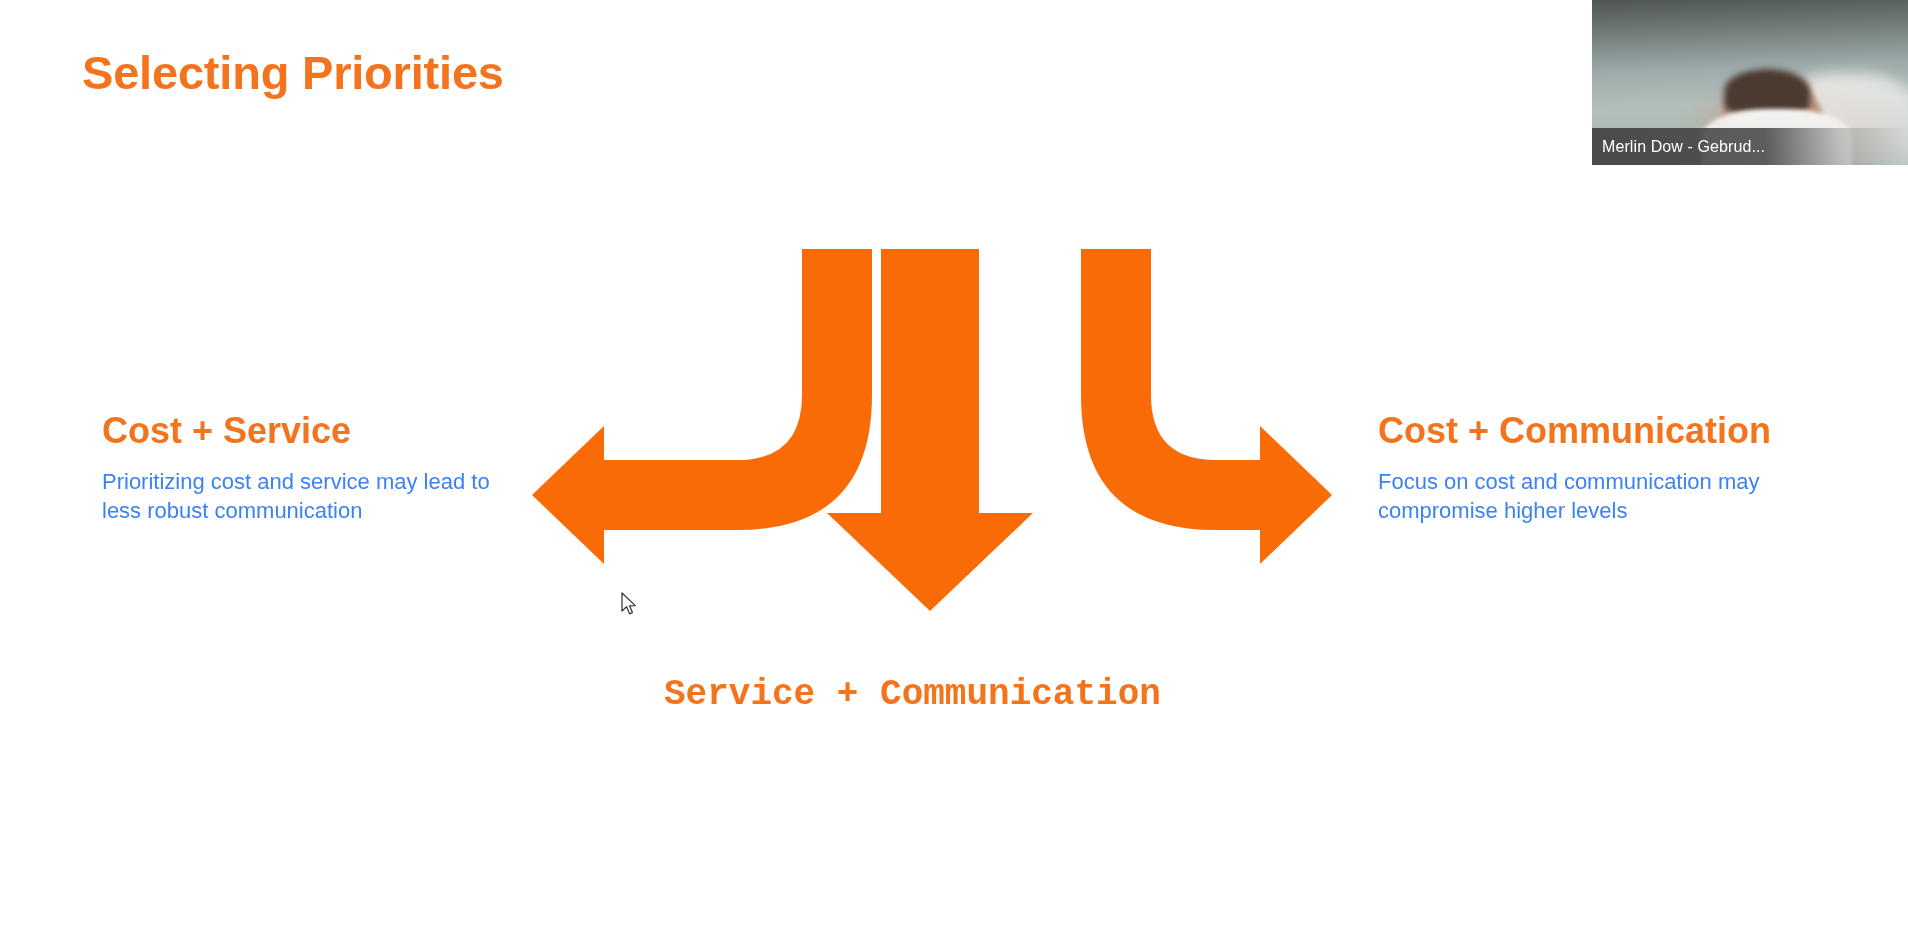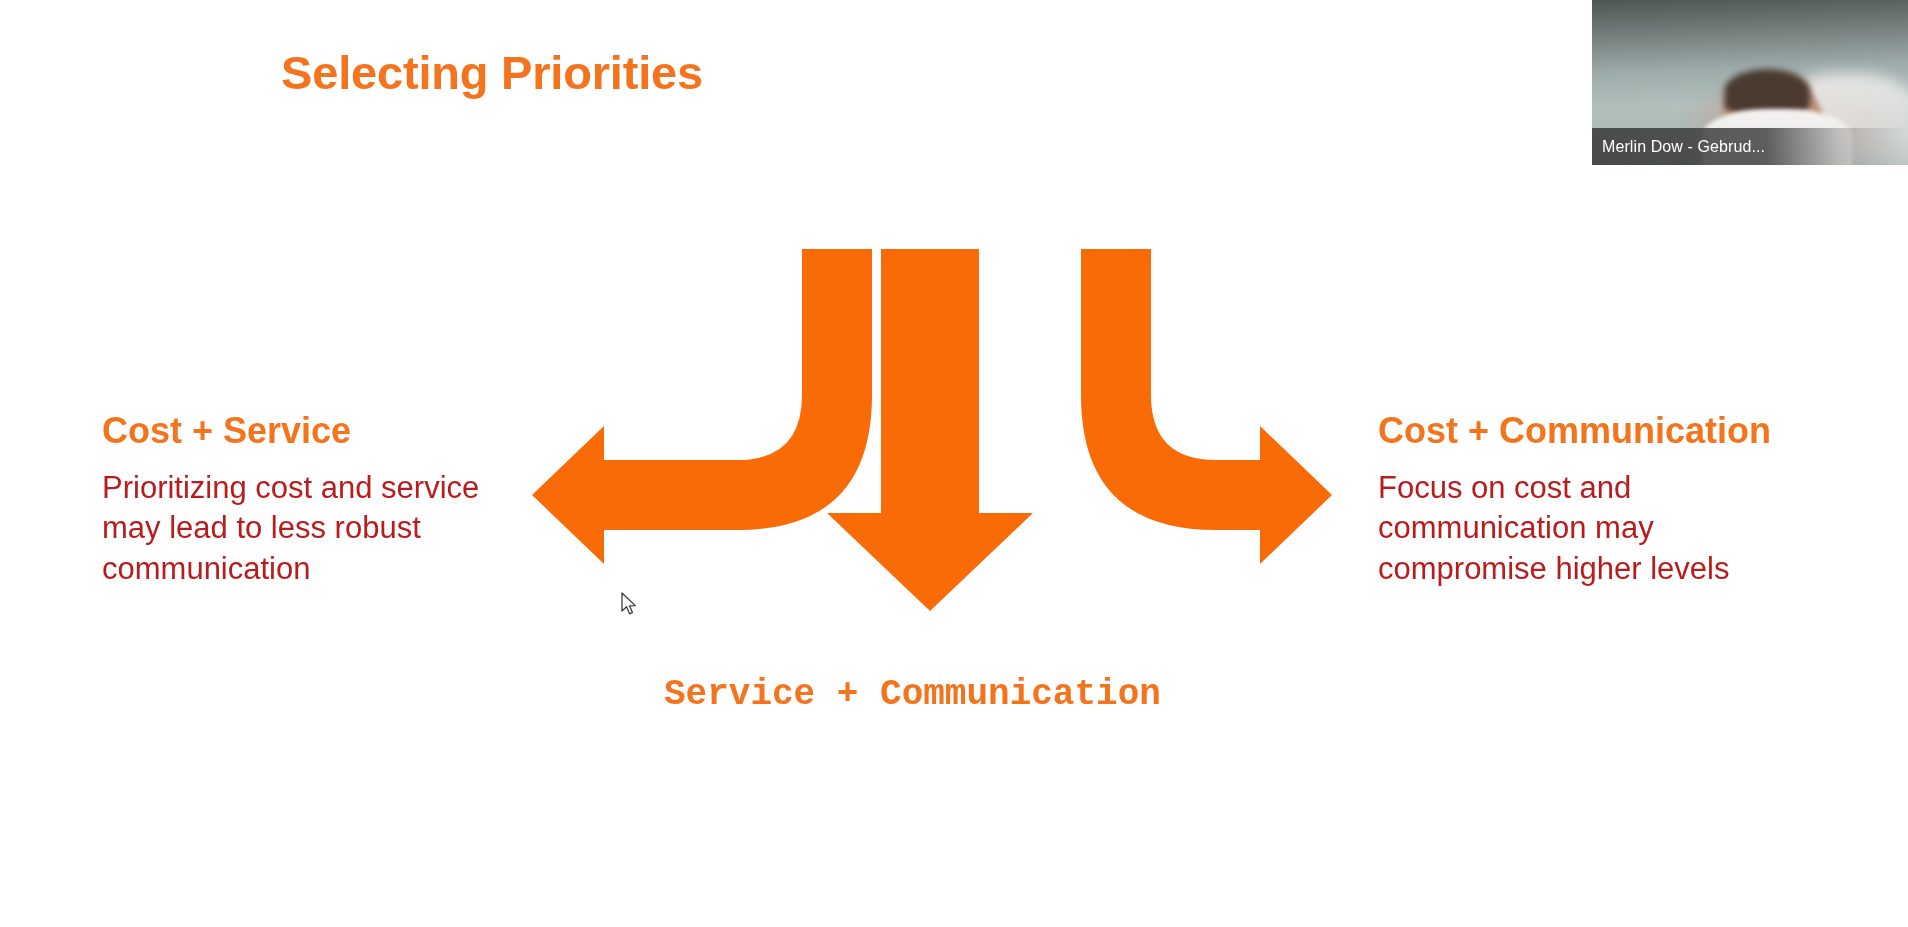"Selecting Priorities" #header { text-align: center -> none }
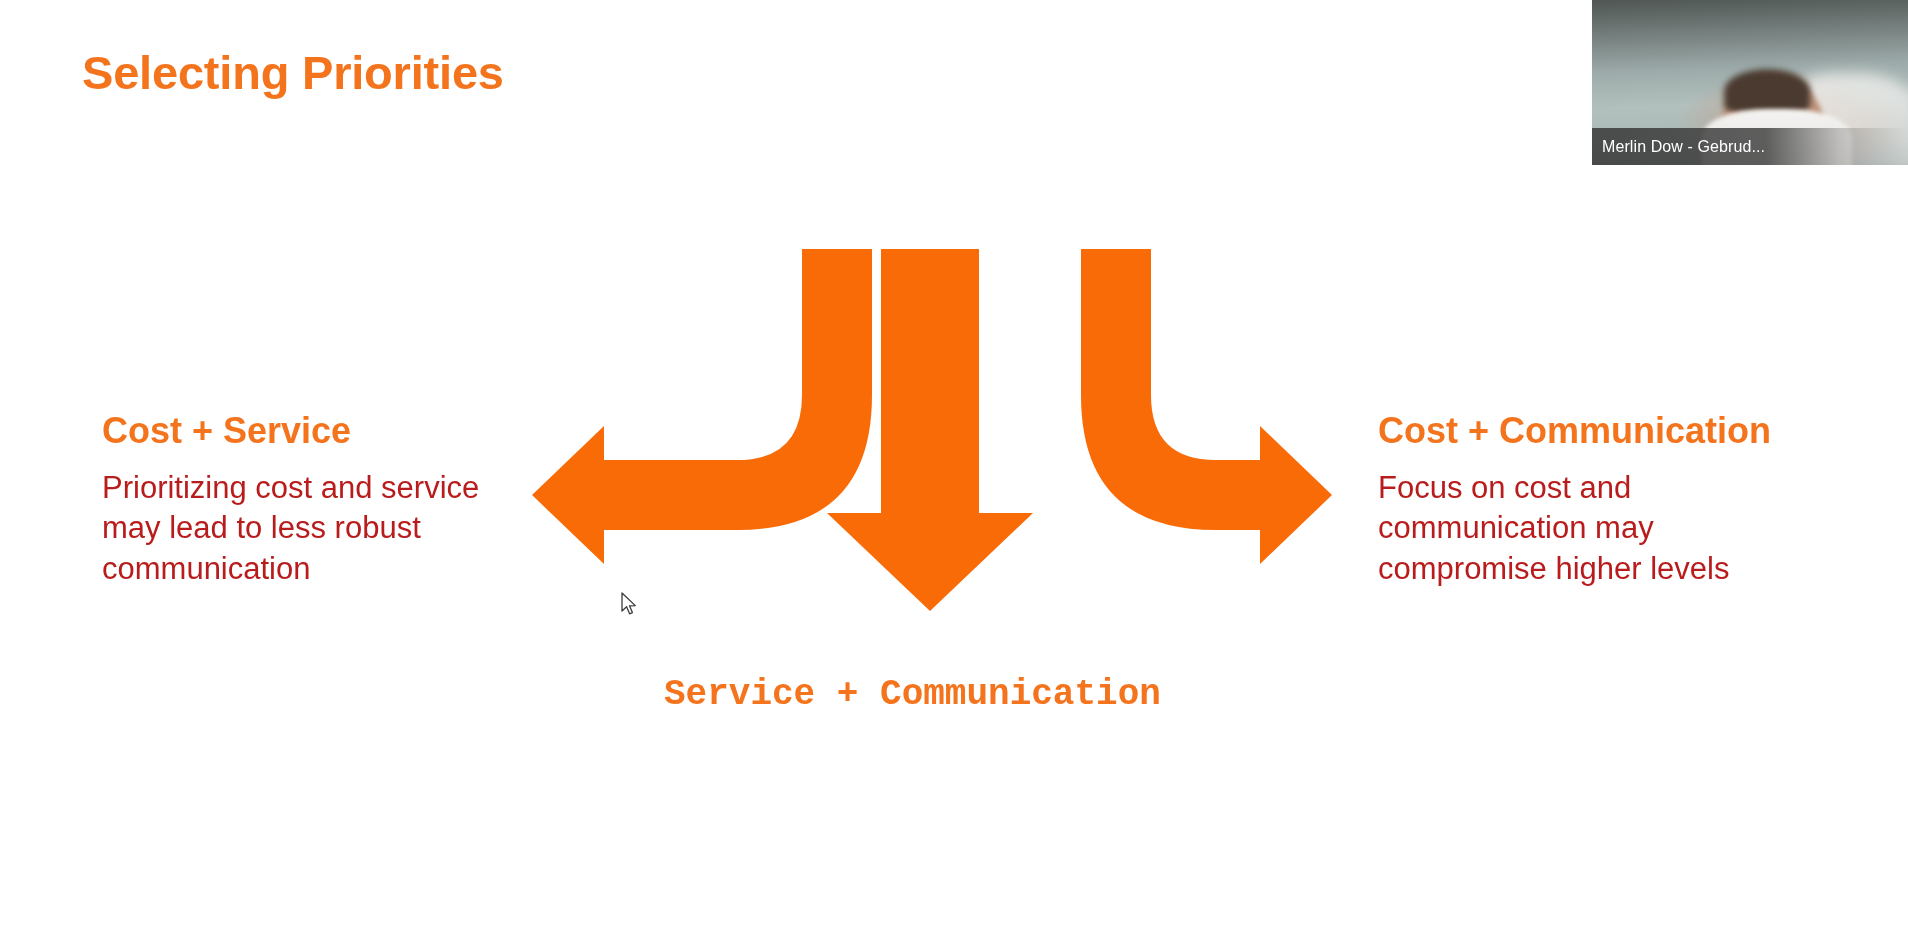"Prioritizing cost and service may" .callout-body { color: #b91c1c -> #3b82f6; font-size: 31px -> 22px }
